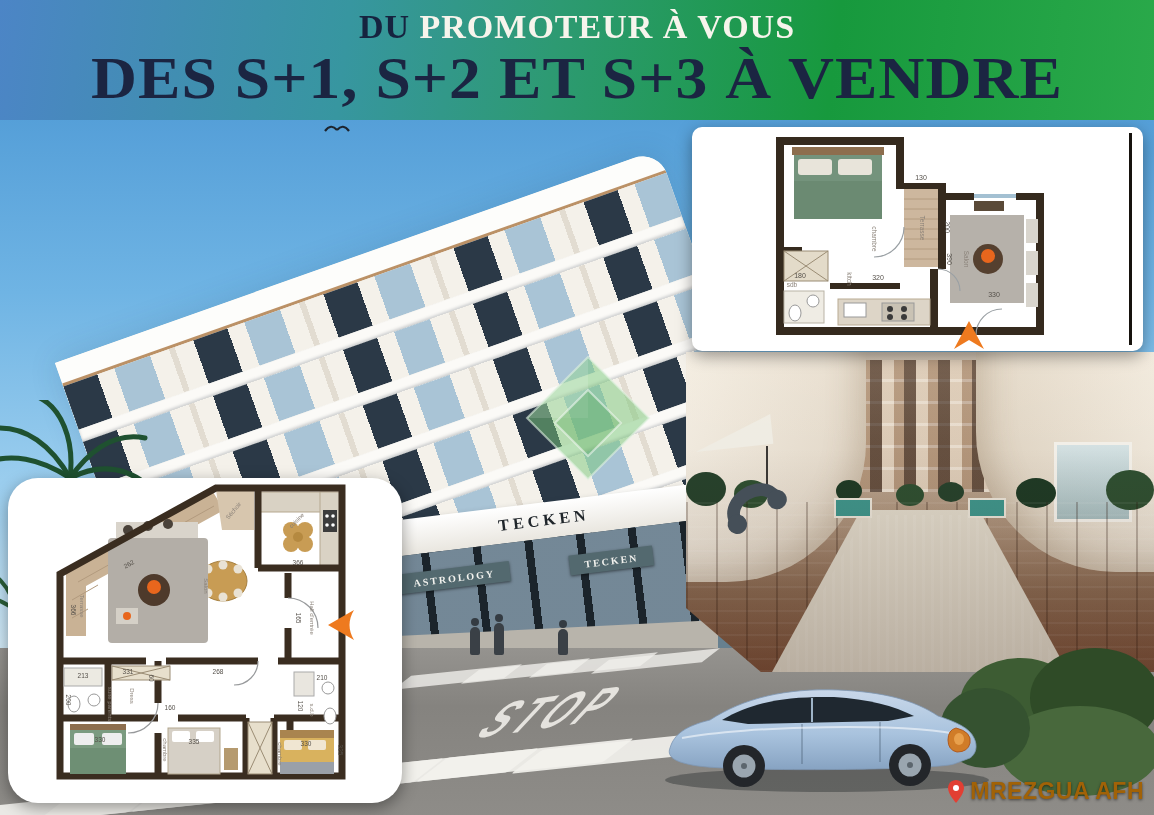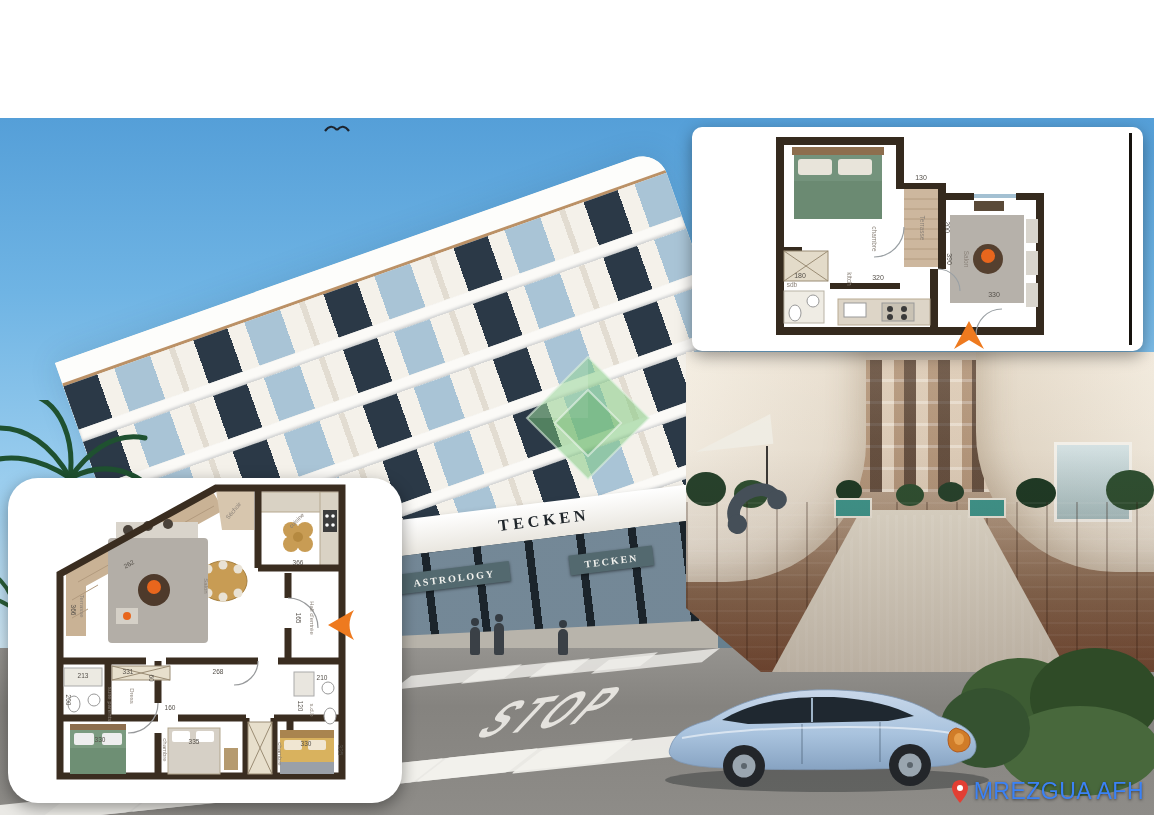"DU PROMOTEUR À VOUS" div.a { html: none -> <div> <div> <span>DU</span><span> PROMOTEUR À VOUS</span> </div> <div>DES S+1, S+2 ET S+3 À VENDRE</div> </div> }
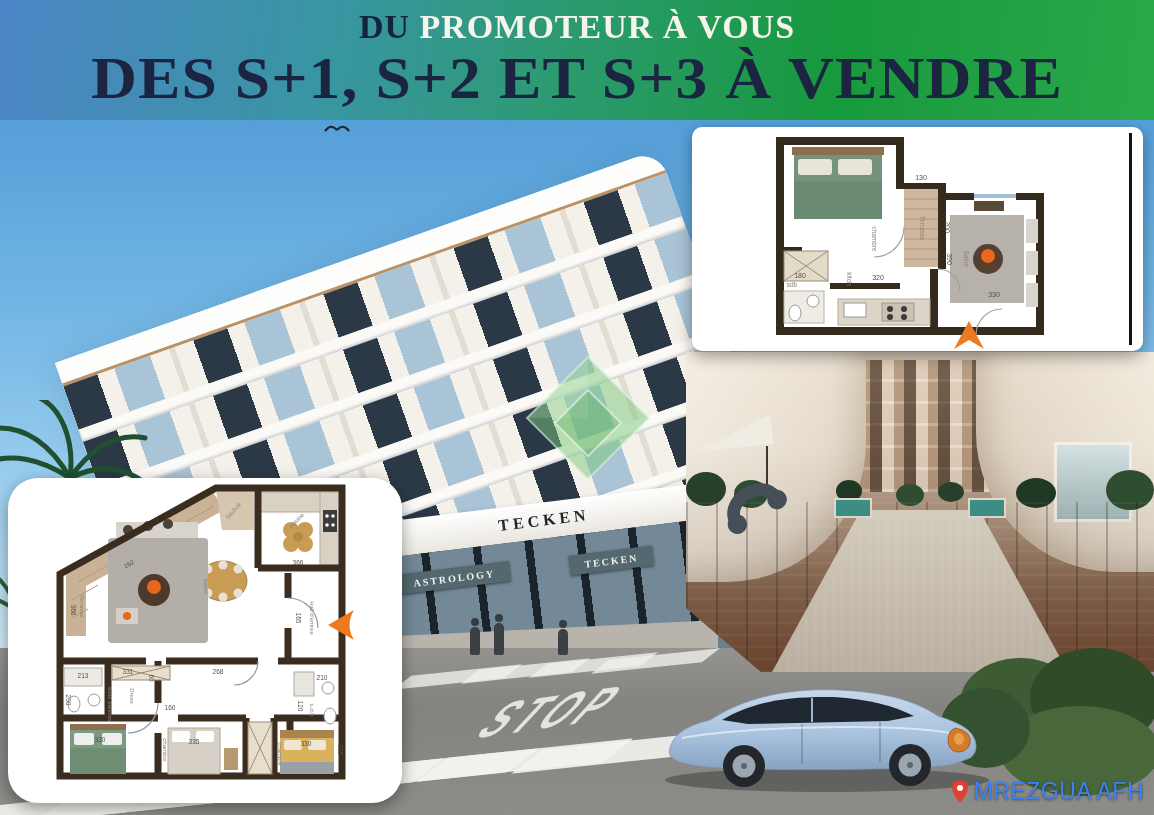"MREZGUA AFH" .wm-text { color: #3b82f6 -> #a16207; font-weight: 400 -> 700 }
